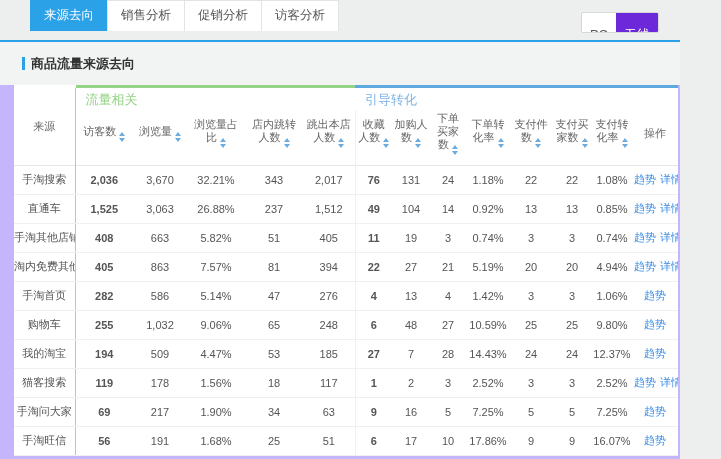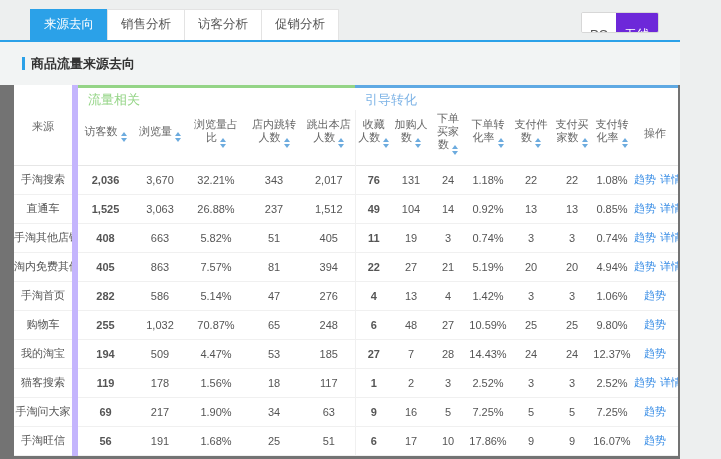"来源去向" .tab-bar { padding-top: 9px -> none }
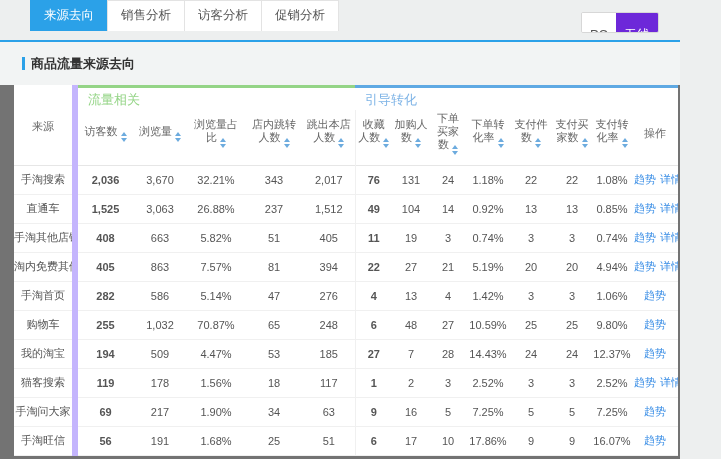"访客分析" div.tab { order: before "促销分析" -> after "促销分析" }
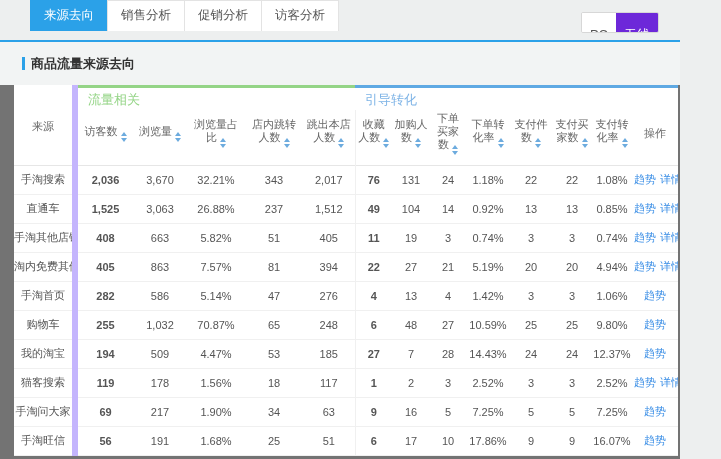"商品流量来源去向" .content { background: #737373 -> #c4b5fd }
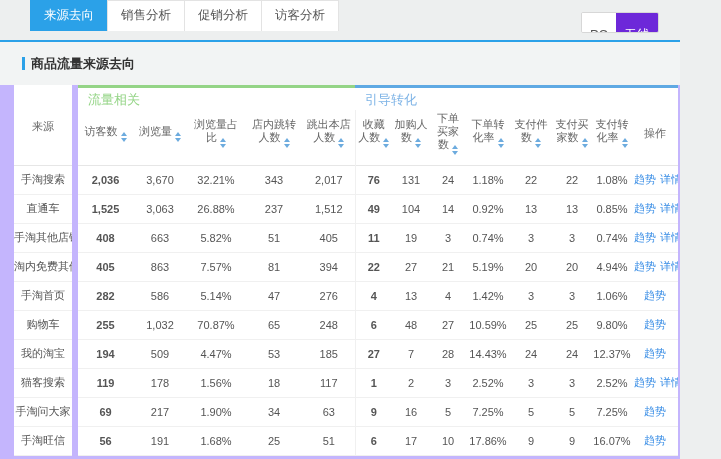"来源" .vdiv-r { border-right: 6px solid #c4b5fd -> 1px solid #c4b5fd }
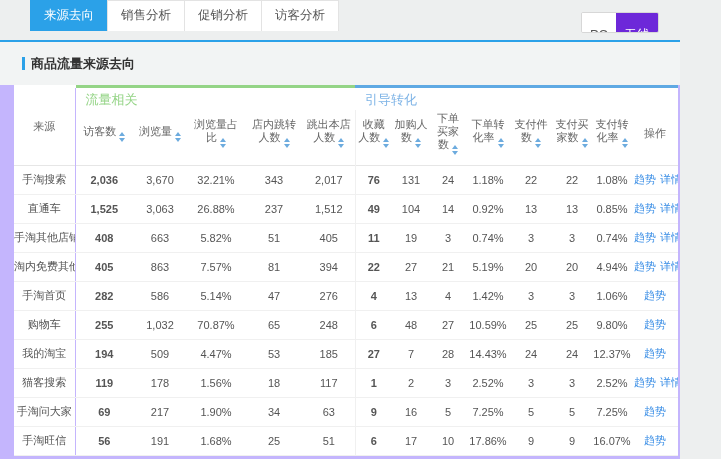"70.87%" td { text: 70.87% -> 9.06% }
